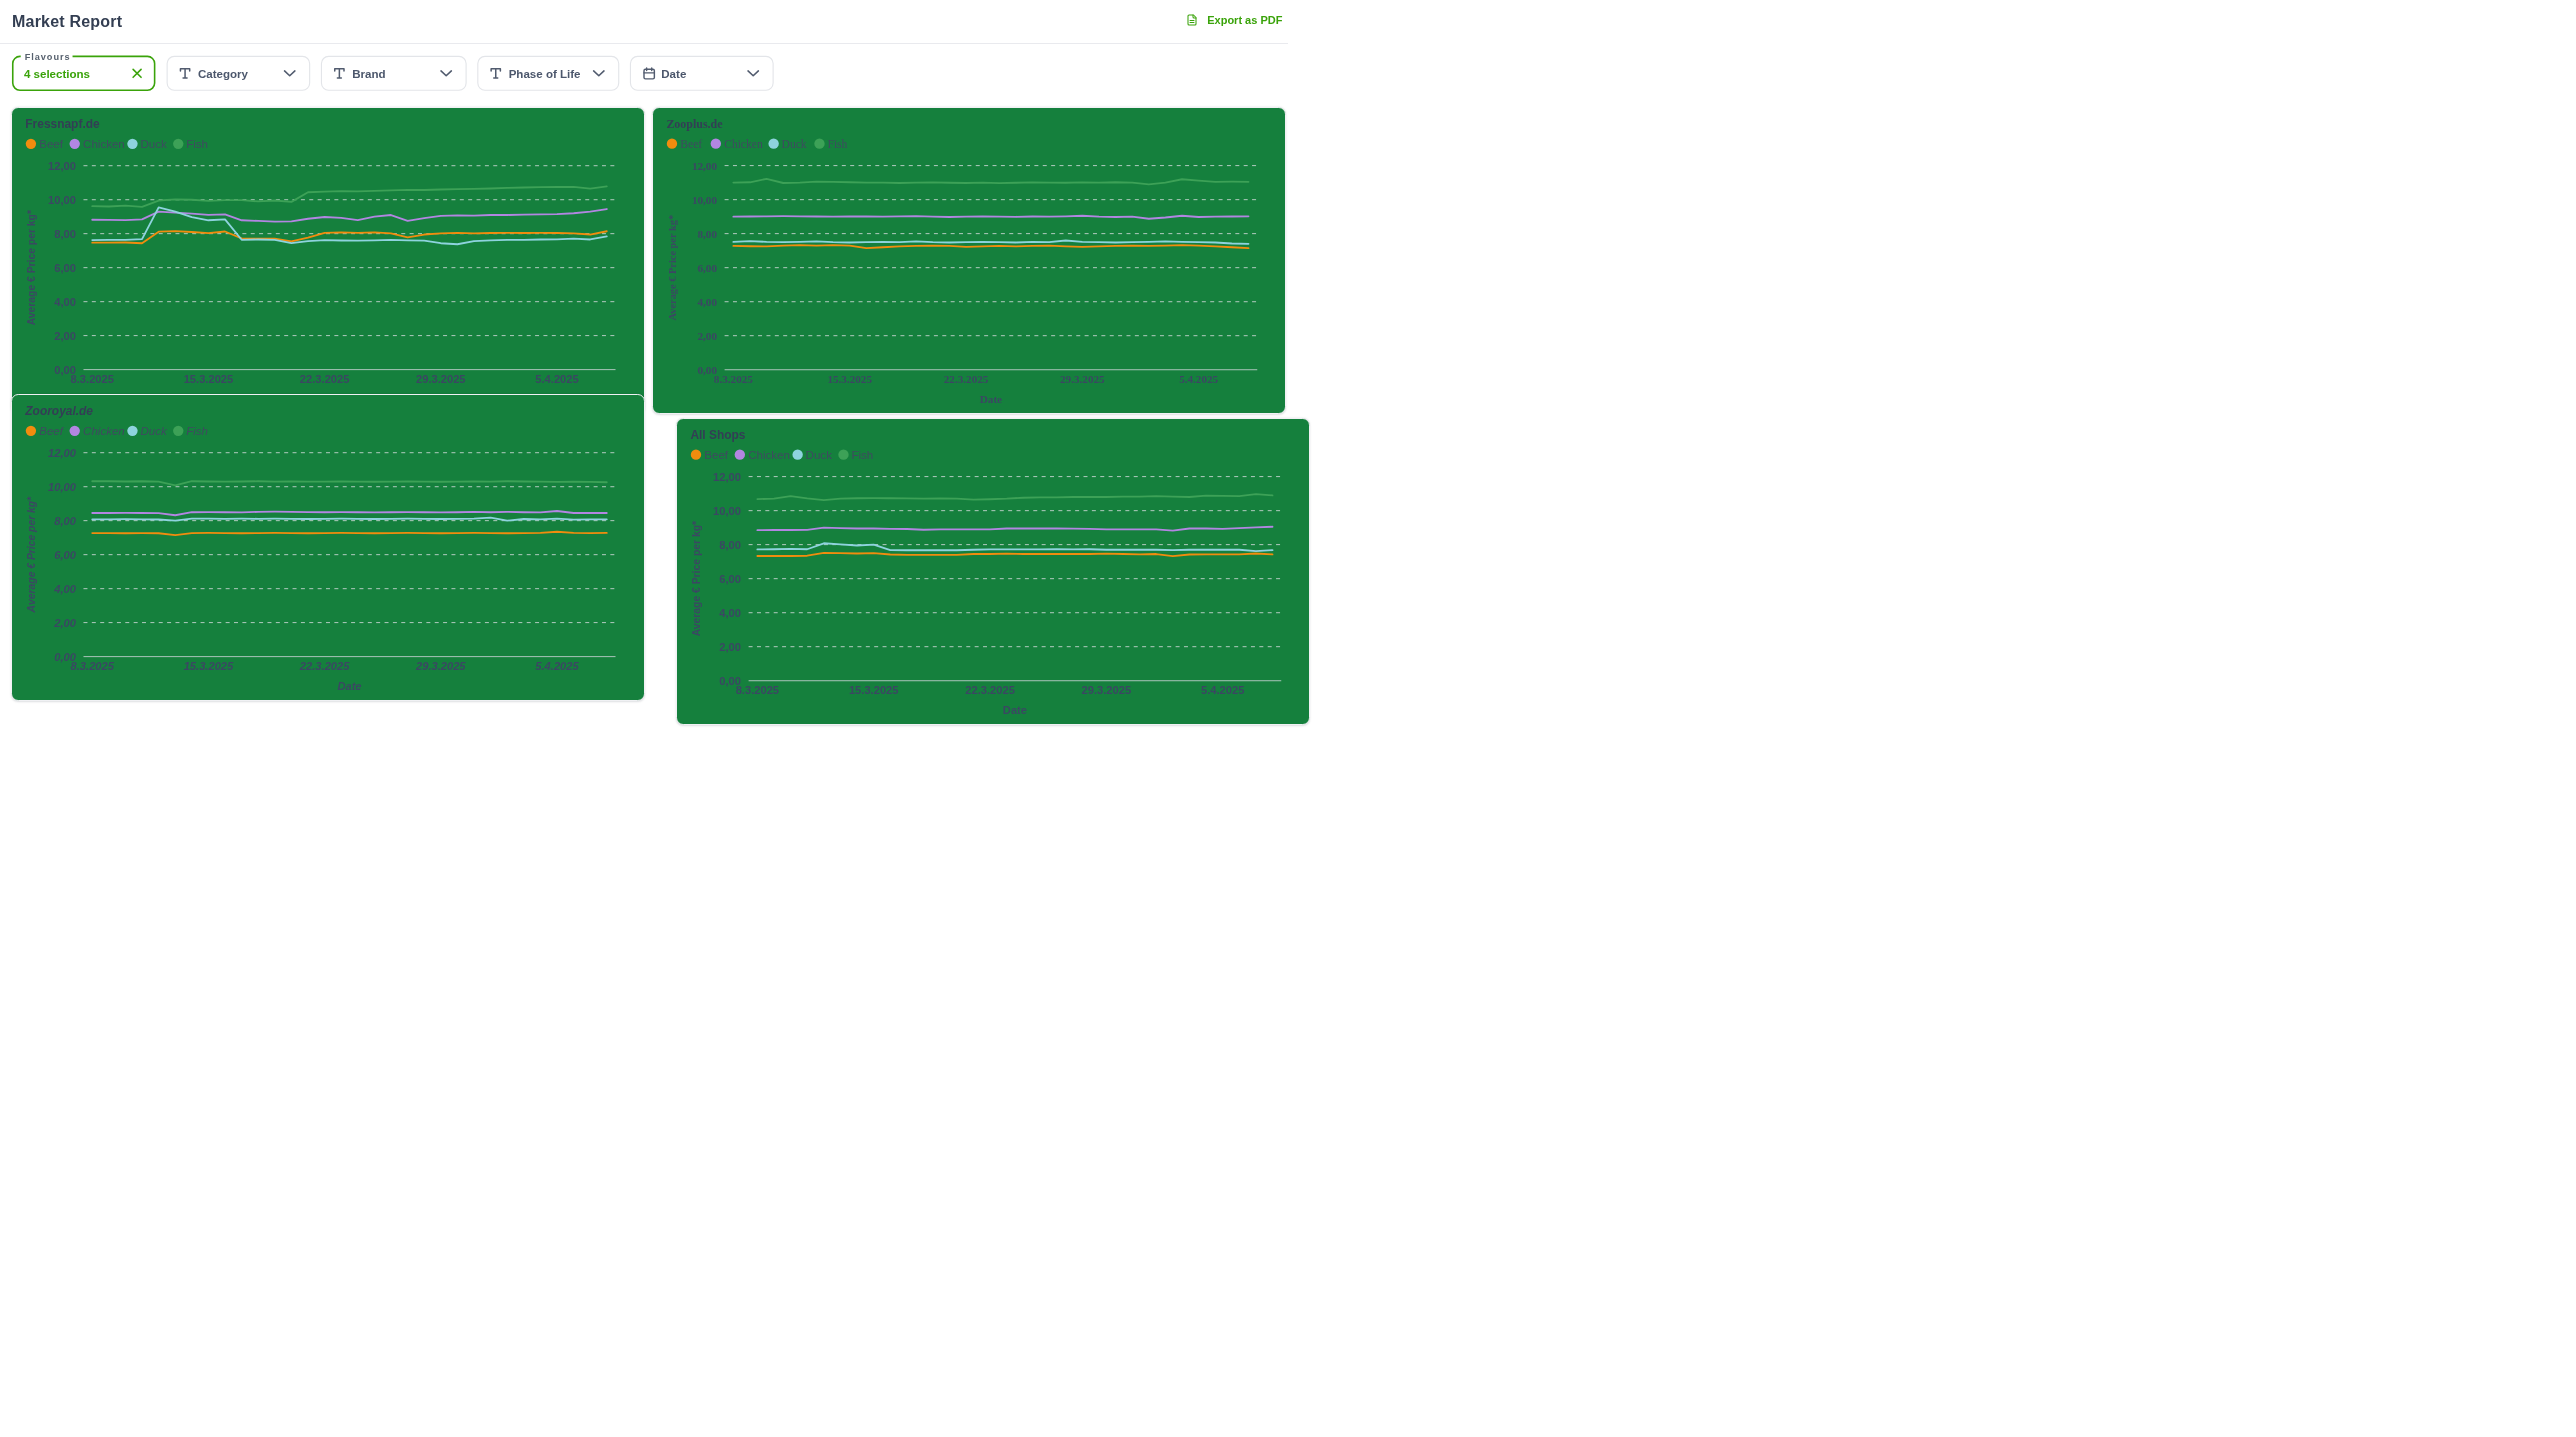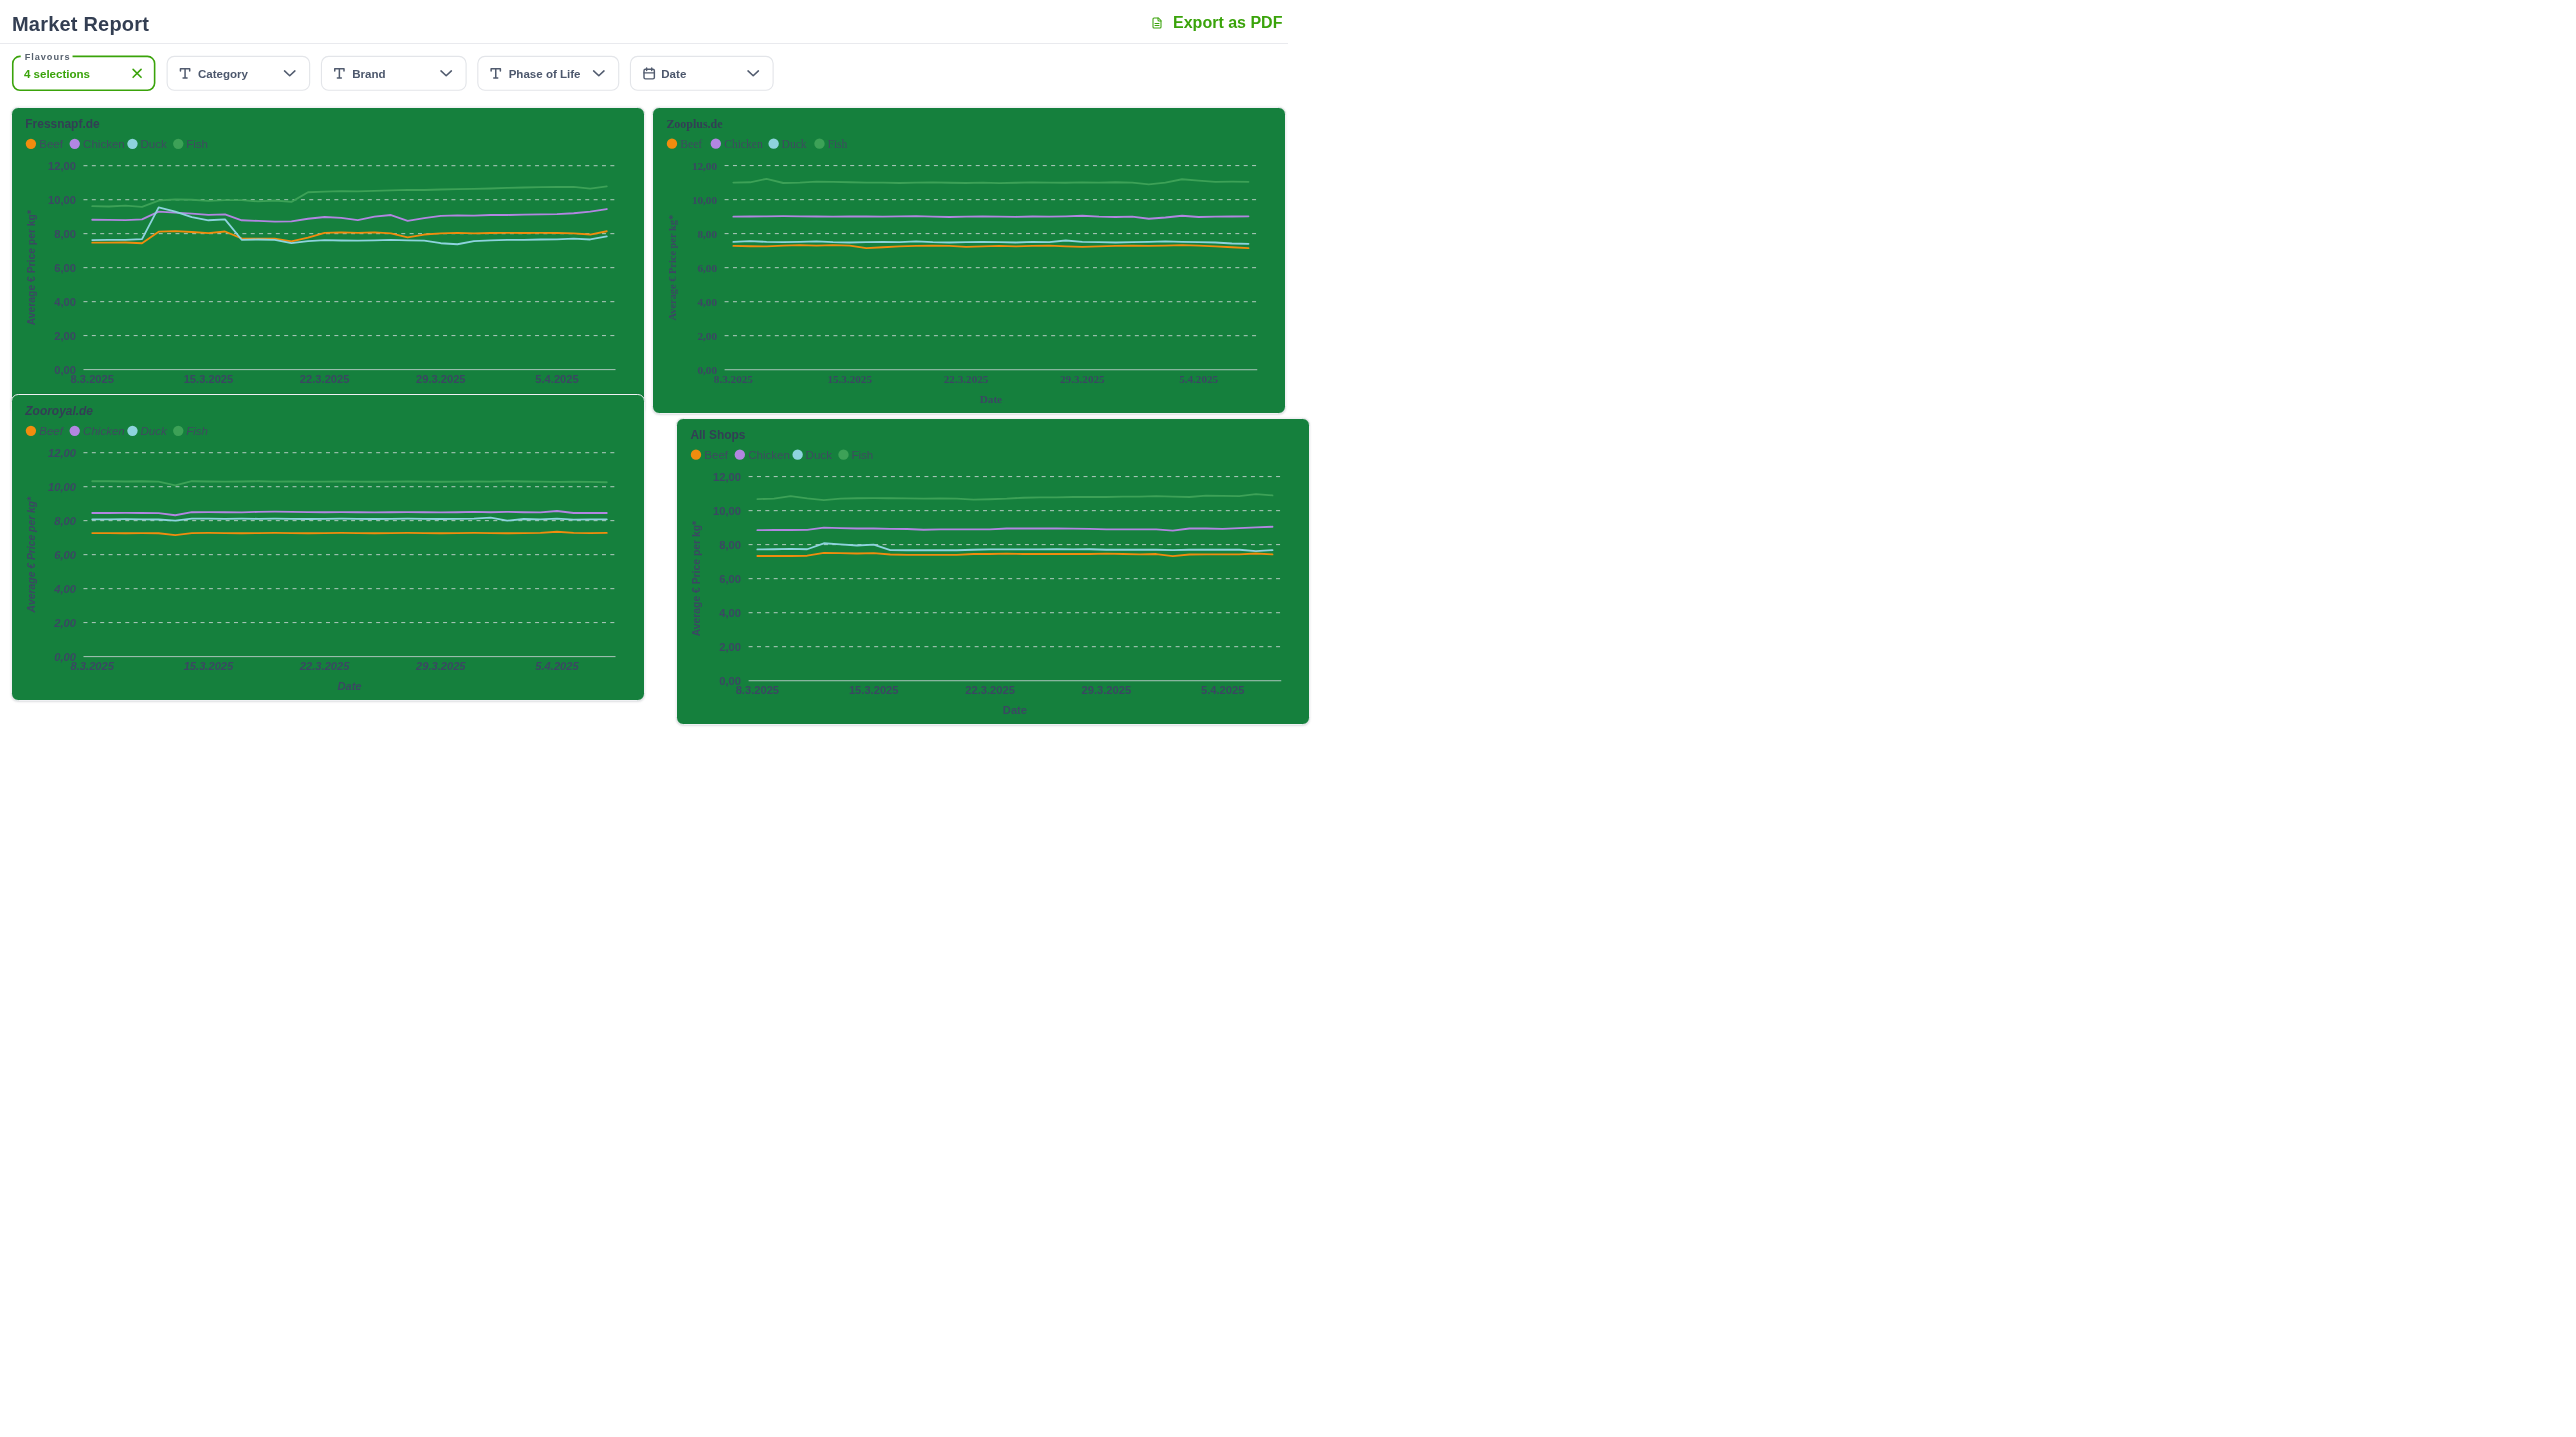"Market Report" .hdr h1 { font-size: 20px -> 16px }
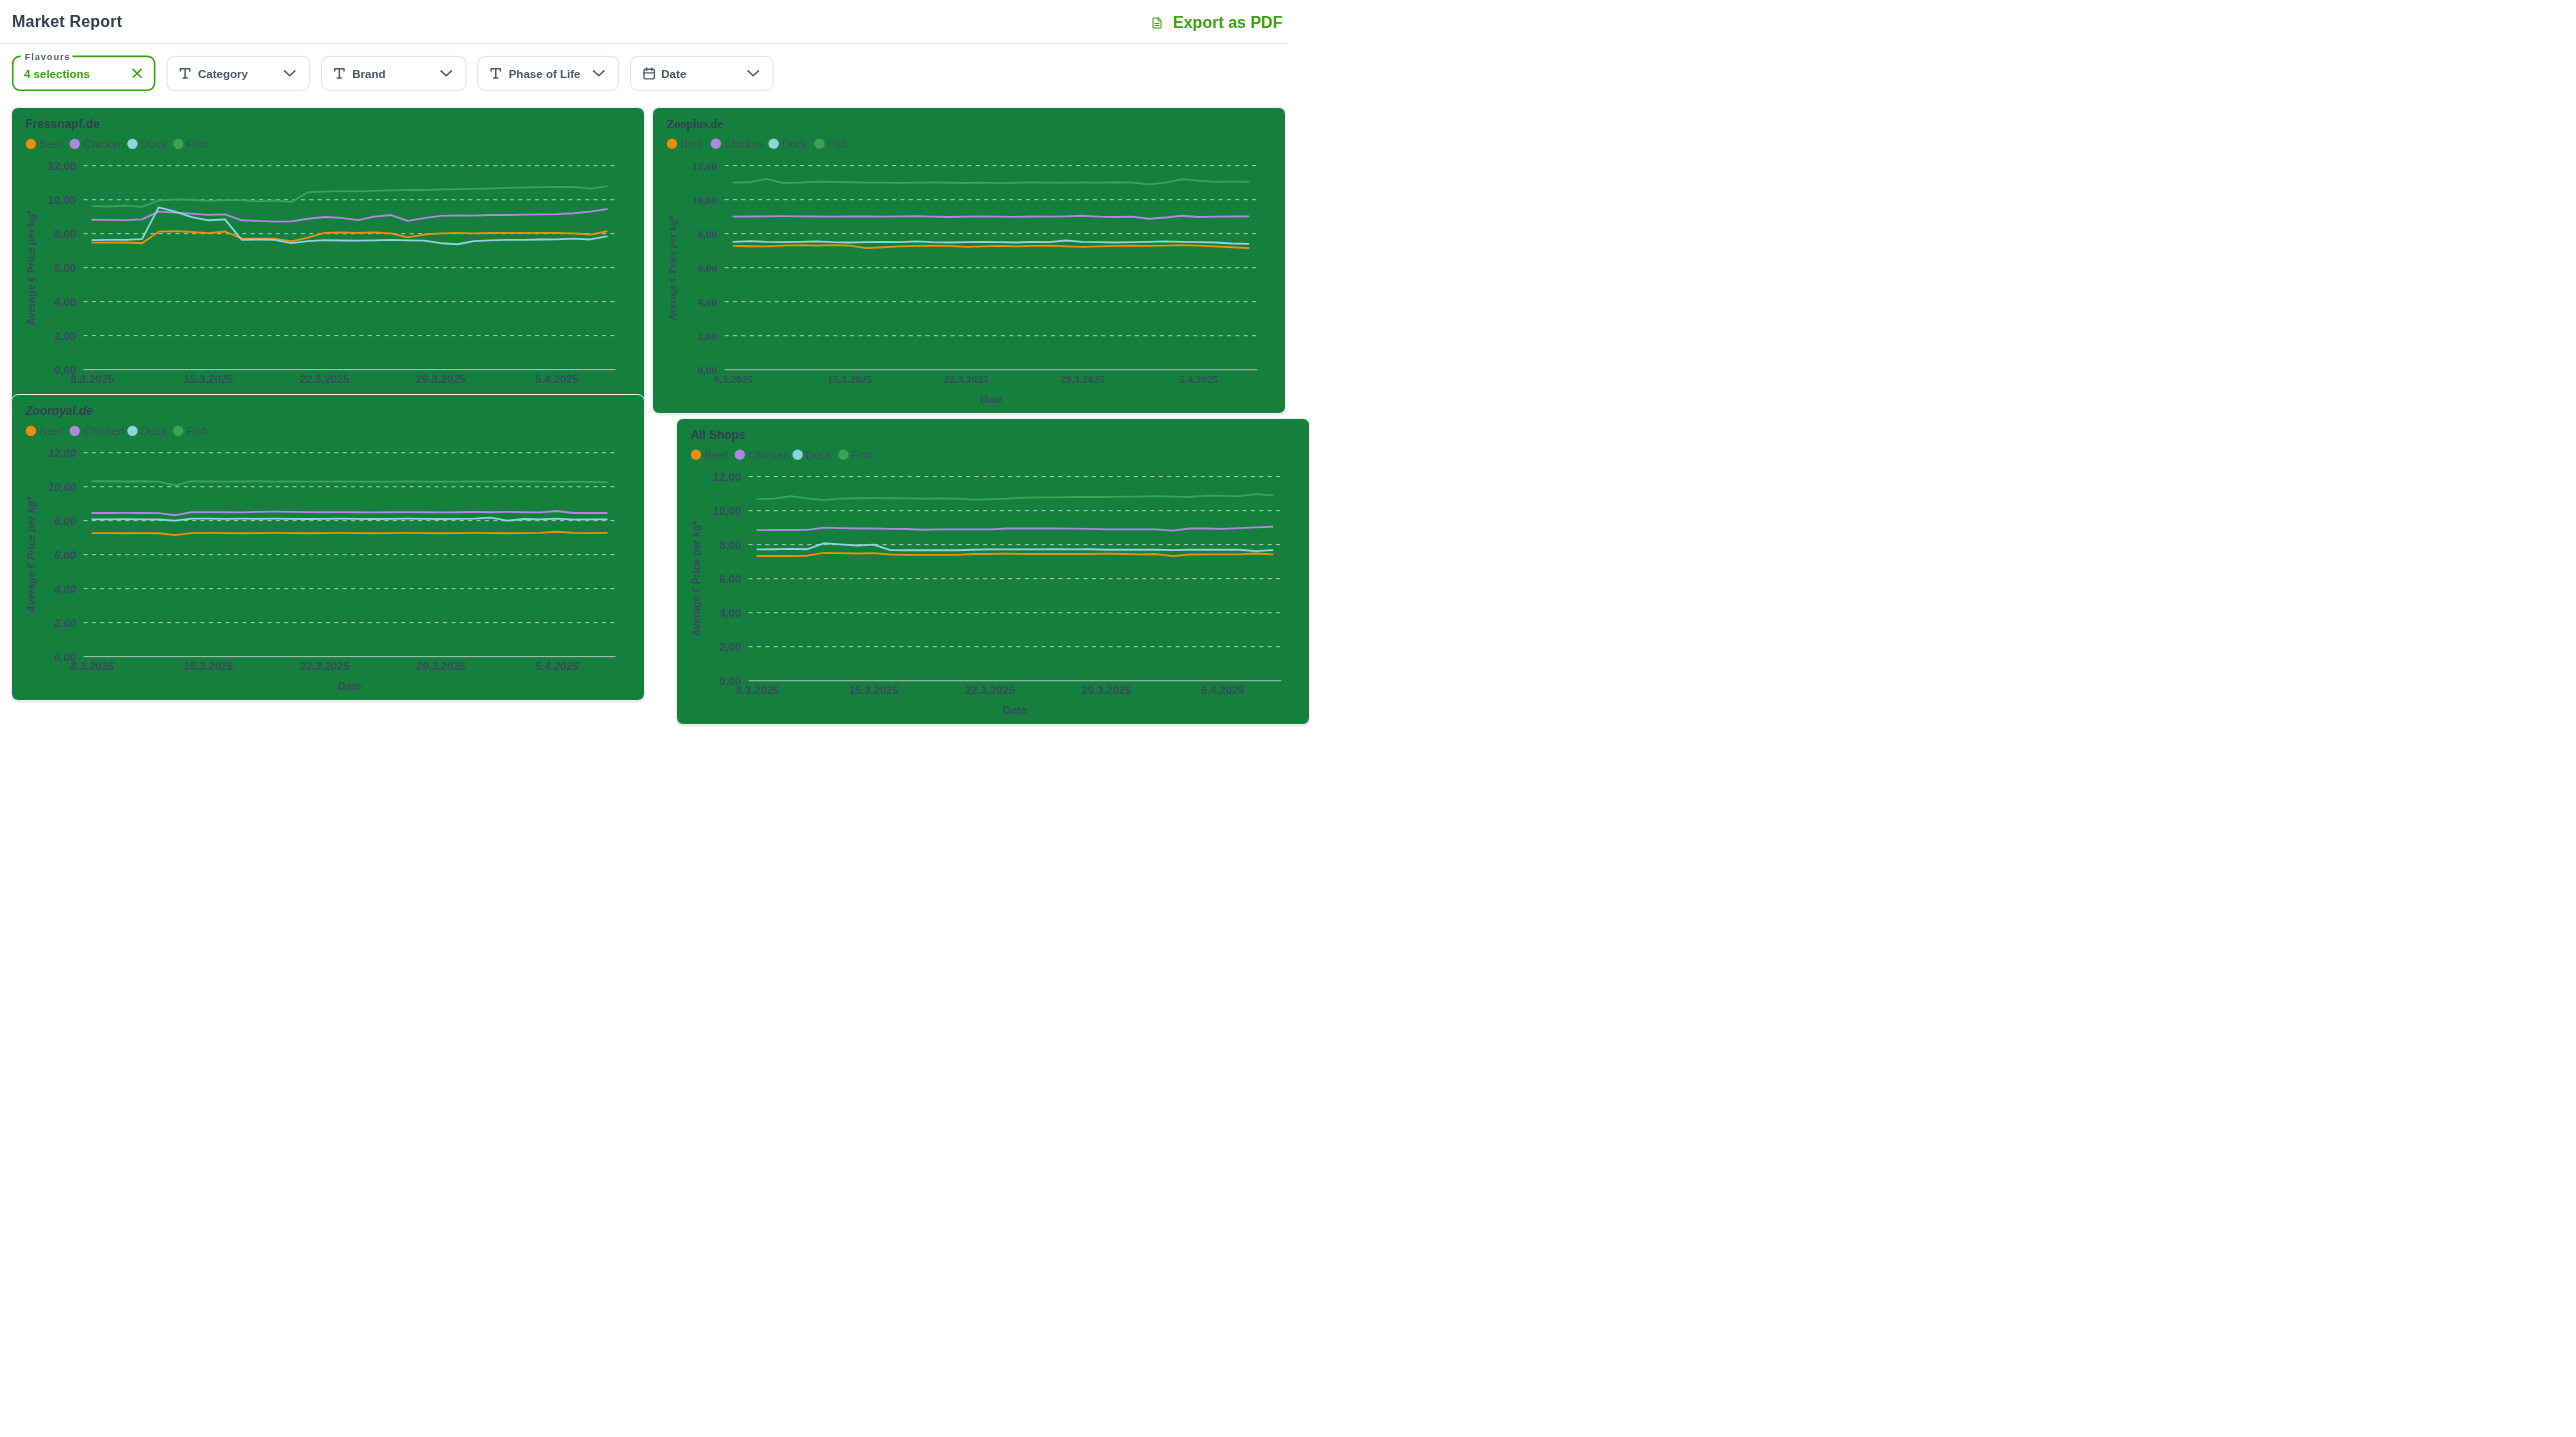"Export as PDF" .exp { font-size: 16px -> 11px }
